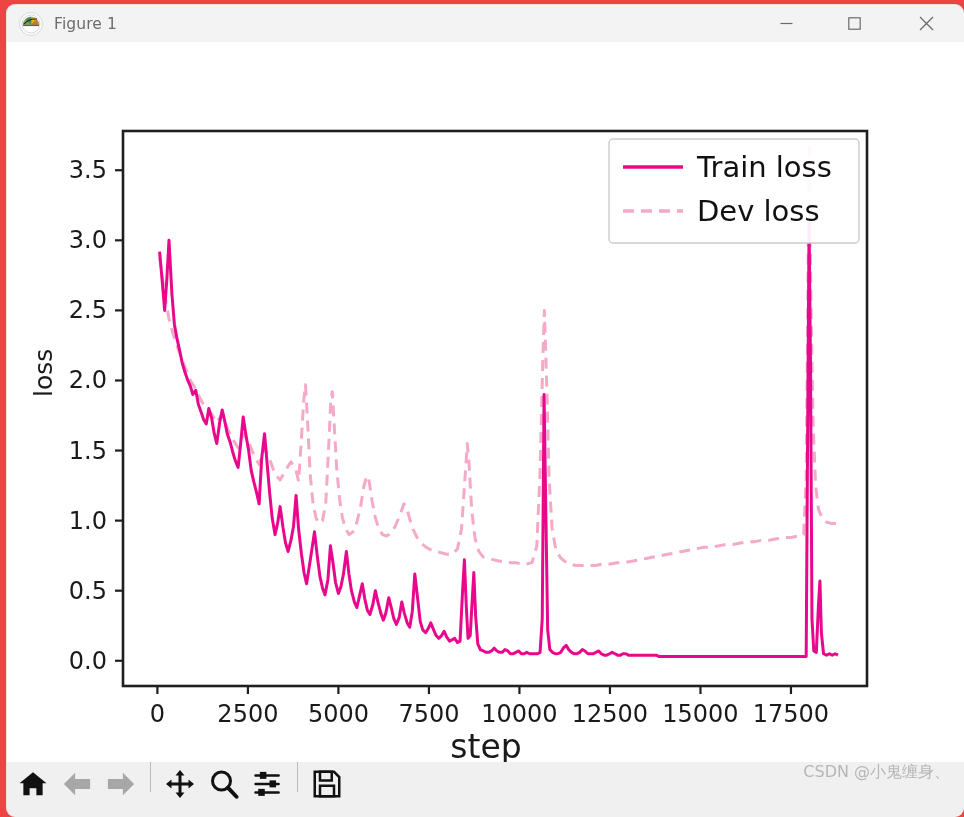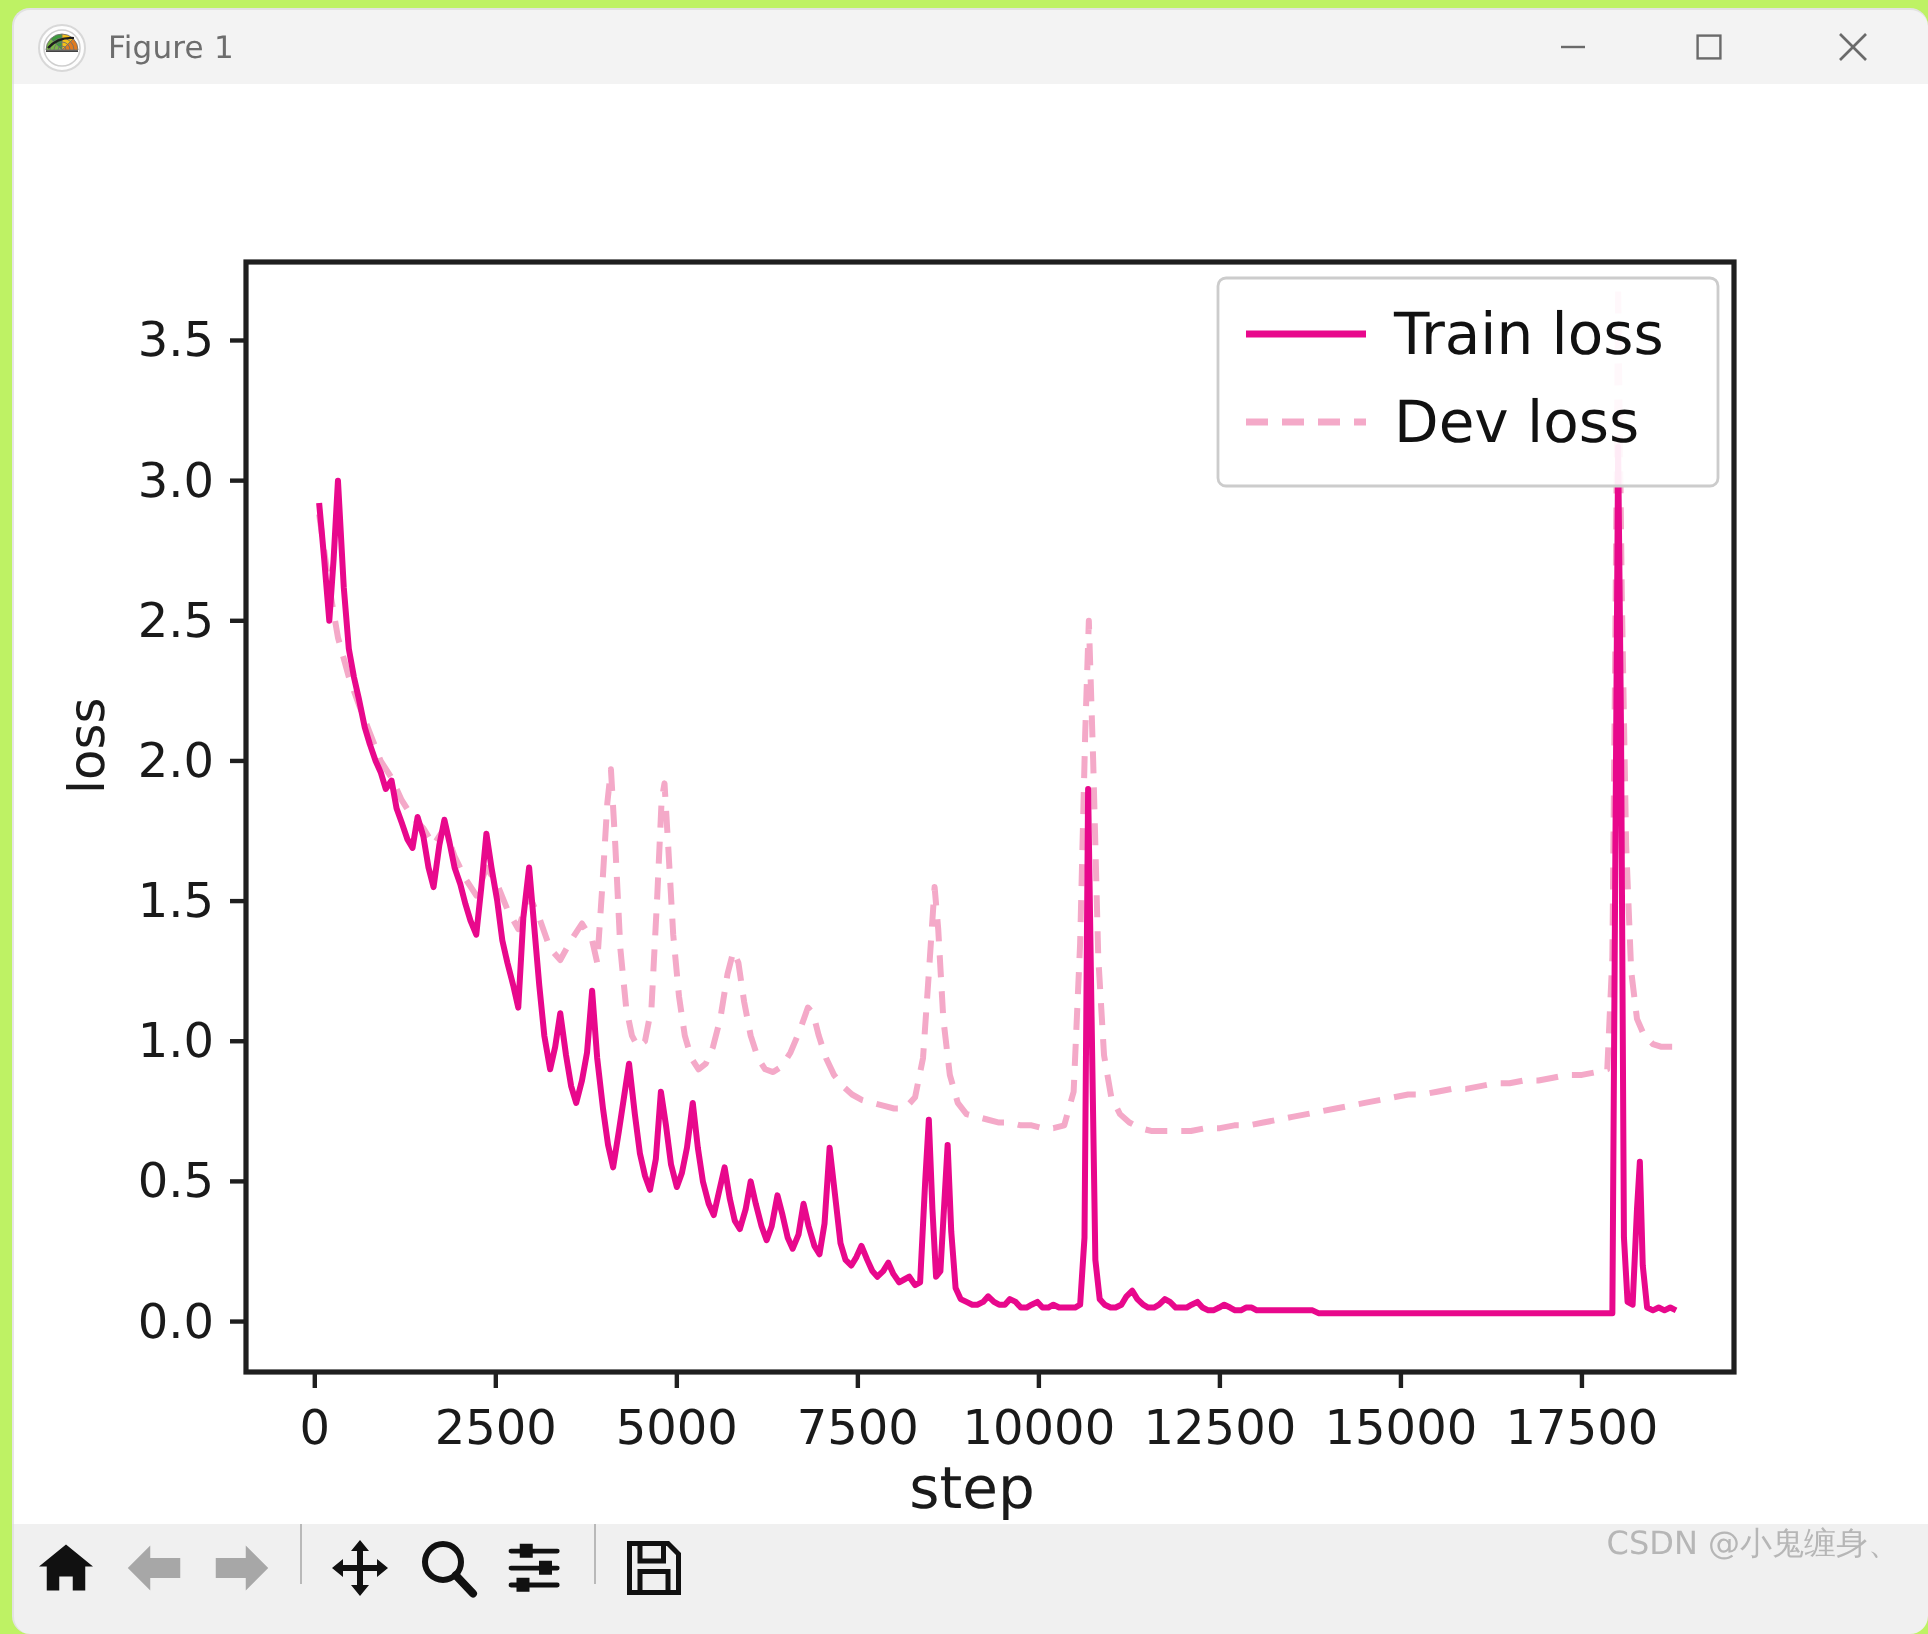"Figure 1" #window { background: #bef264 -> #ef4444 }
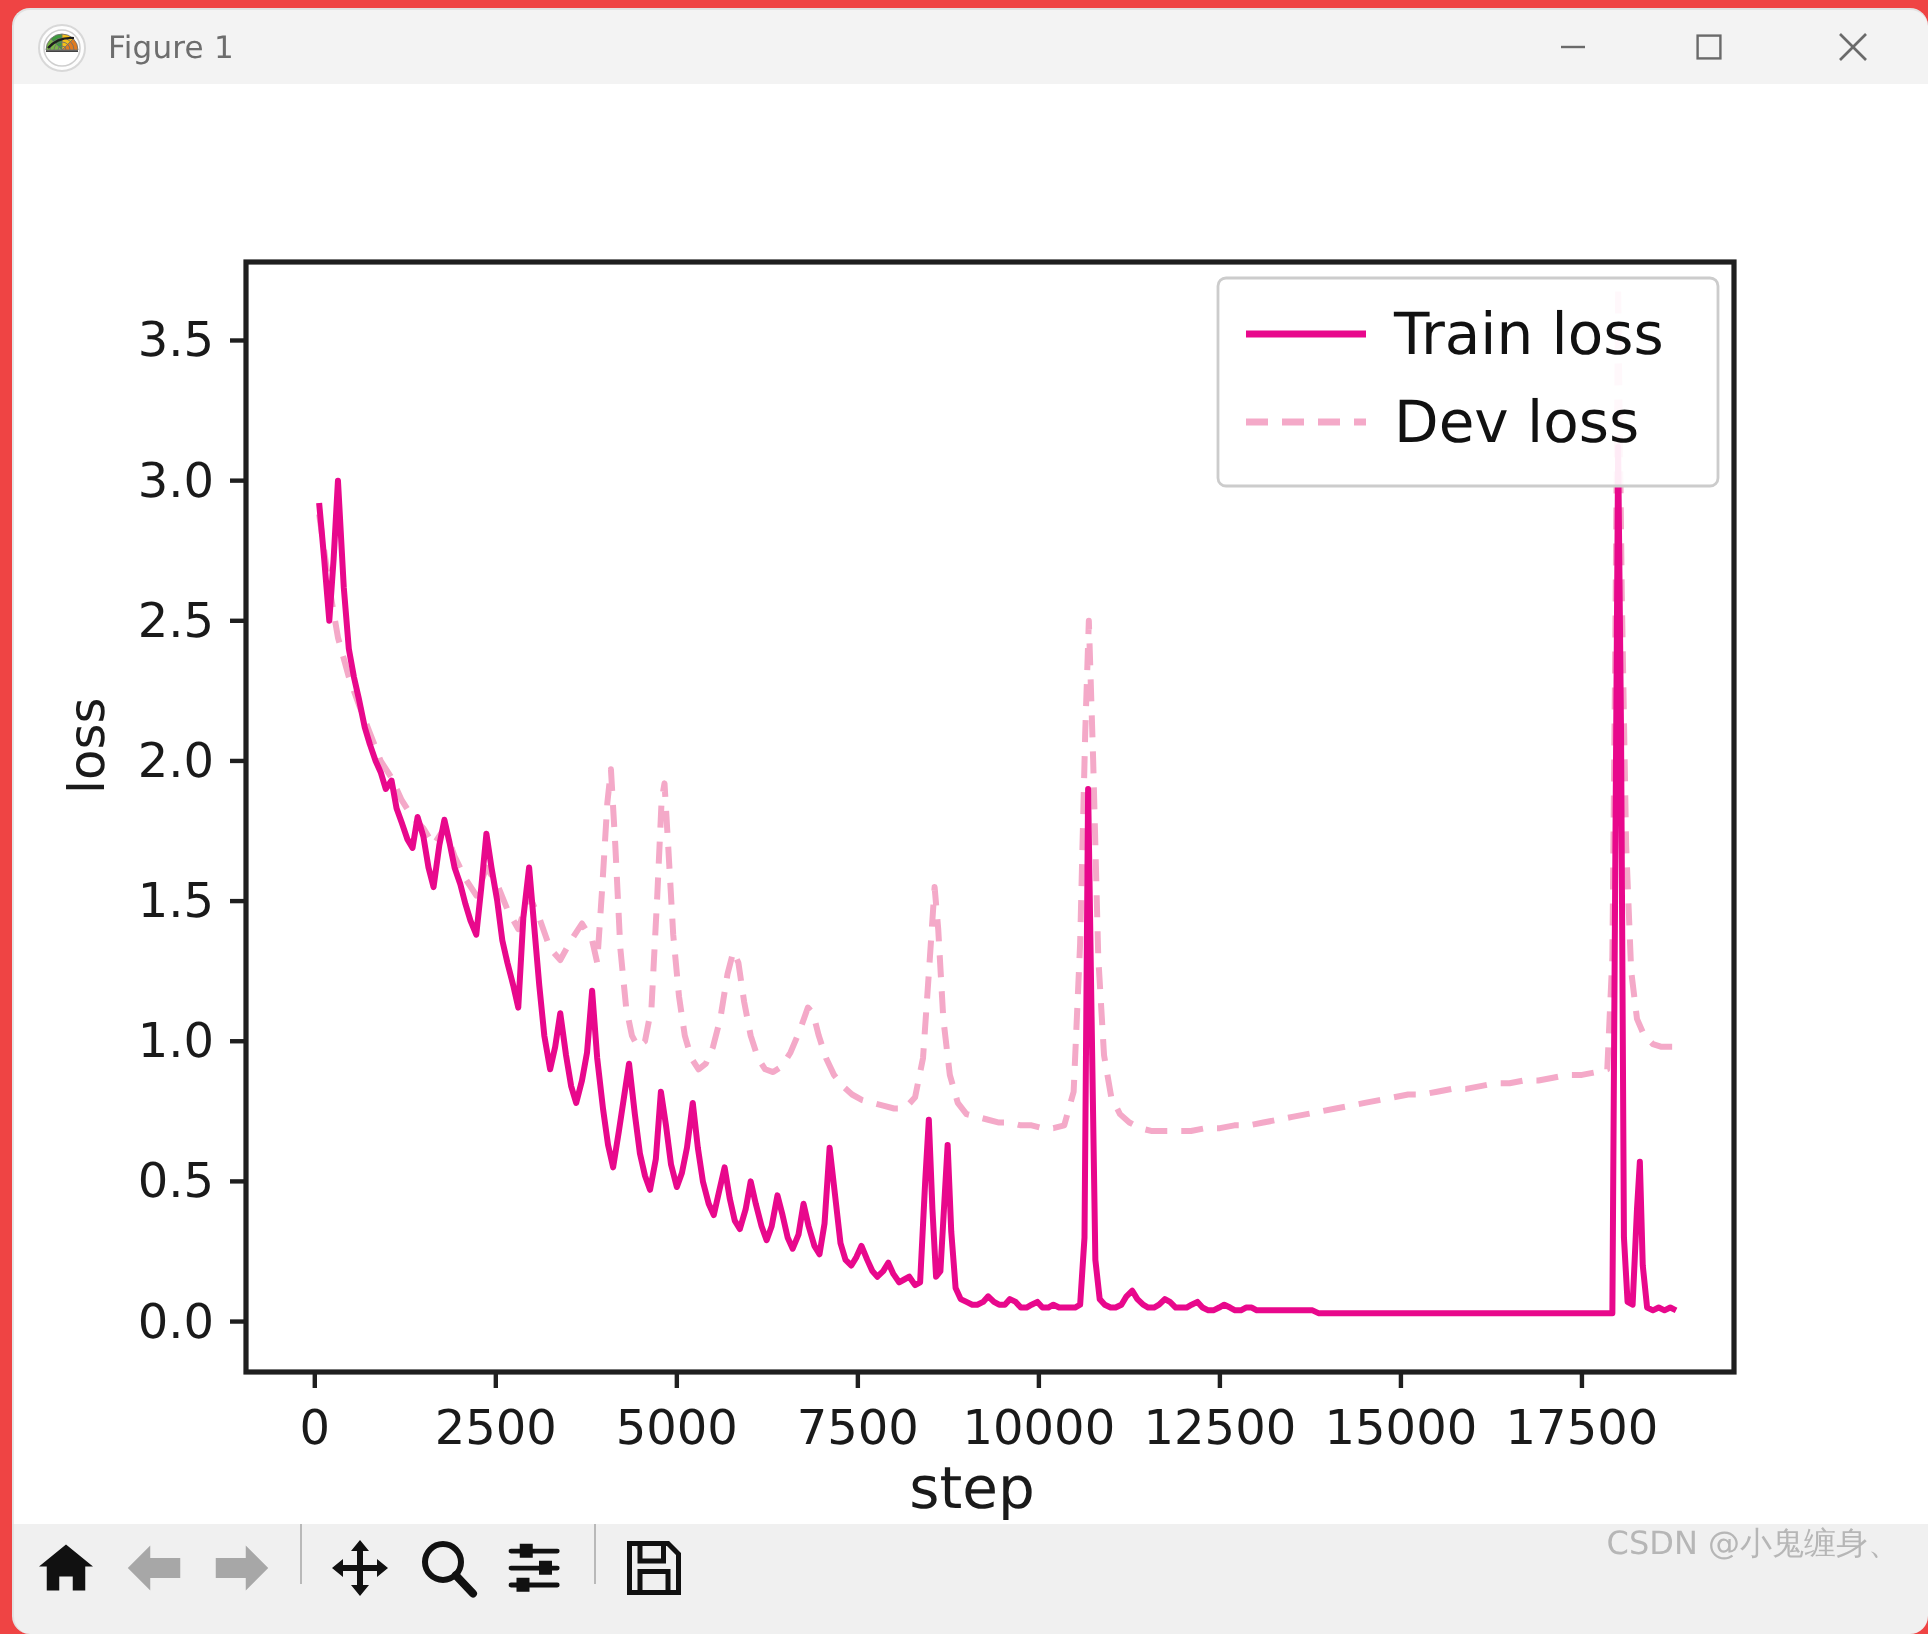"step" #xlabel { font-size: 29px -> 33px }
